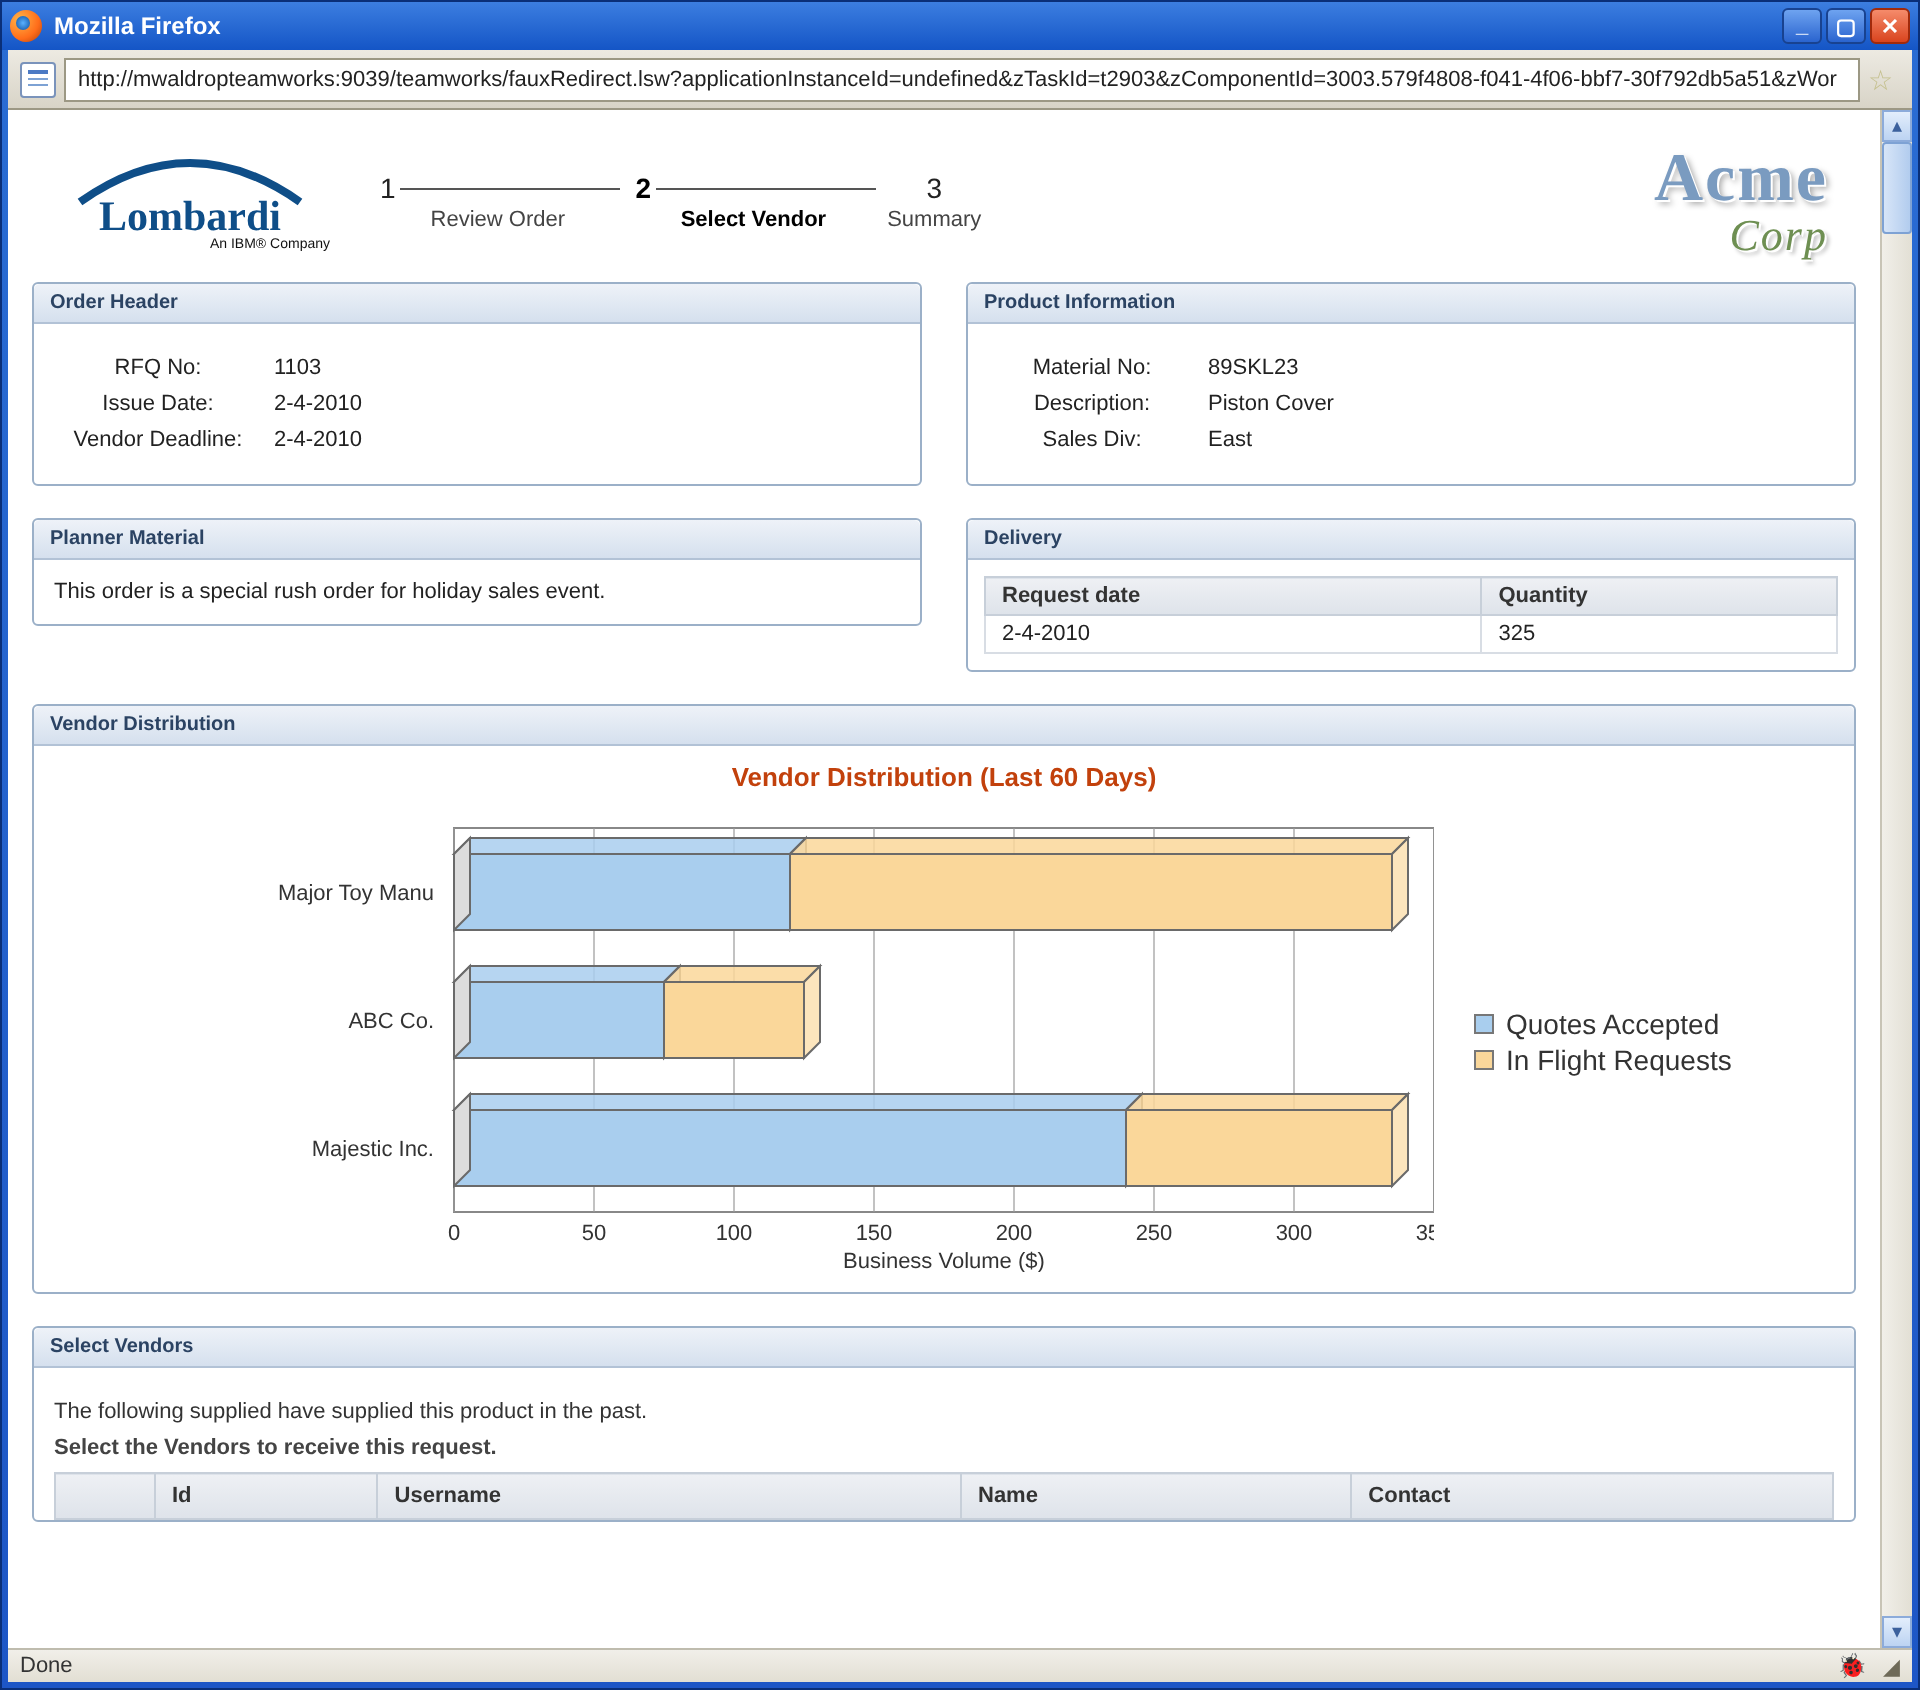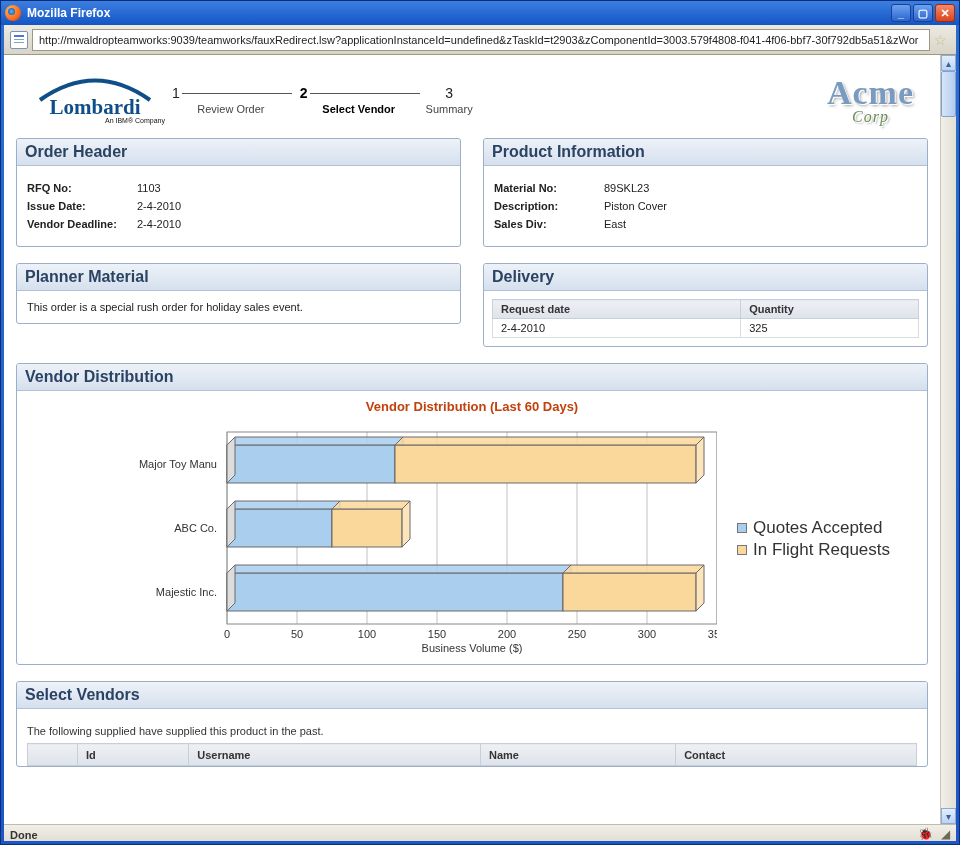"Lombardi" .banner-row { gap: none -> 18px }
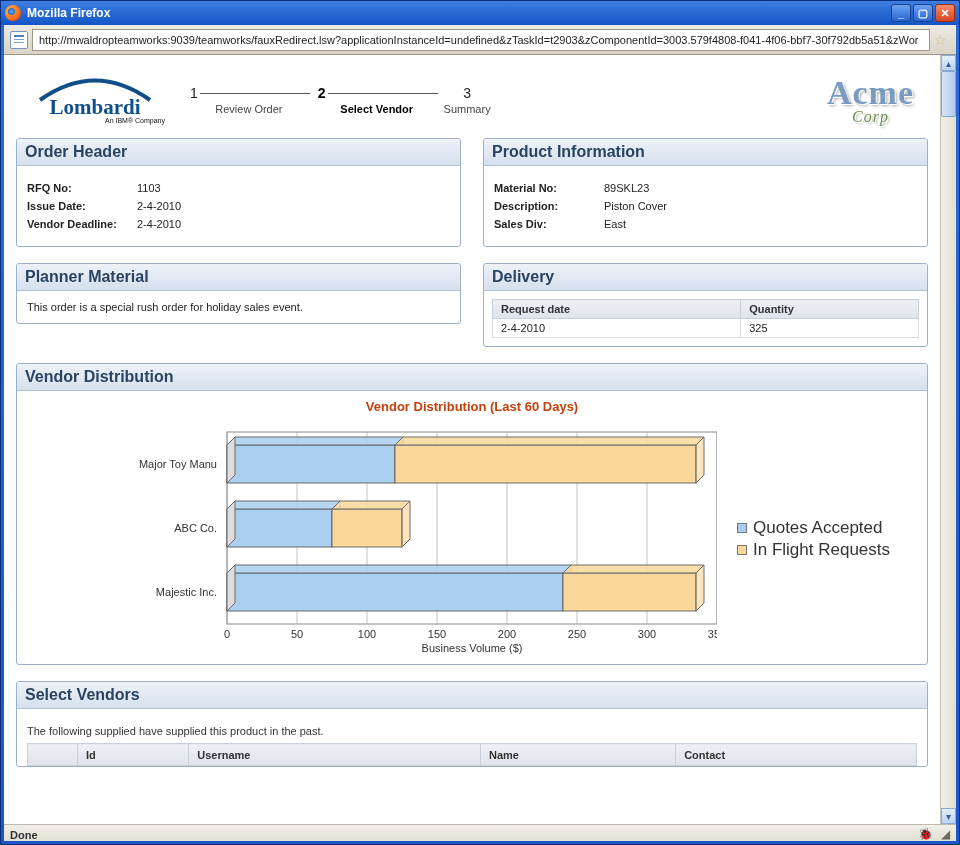"Corp" .acme-sub { font-size: 16px -> 22px; text-align: center -> right }
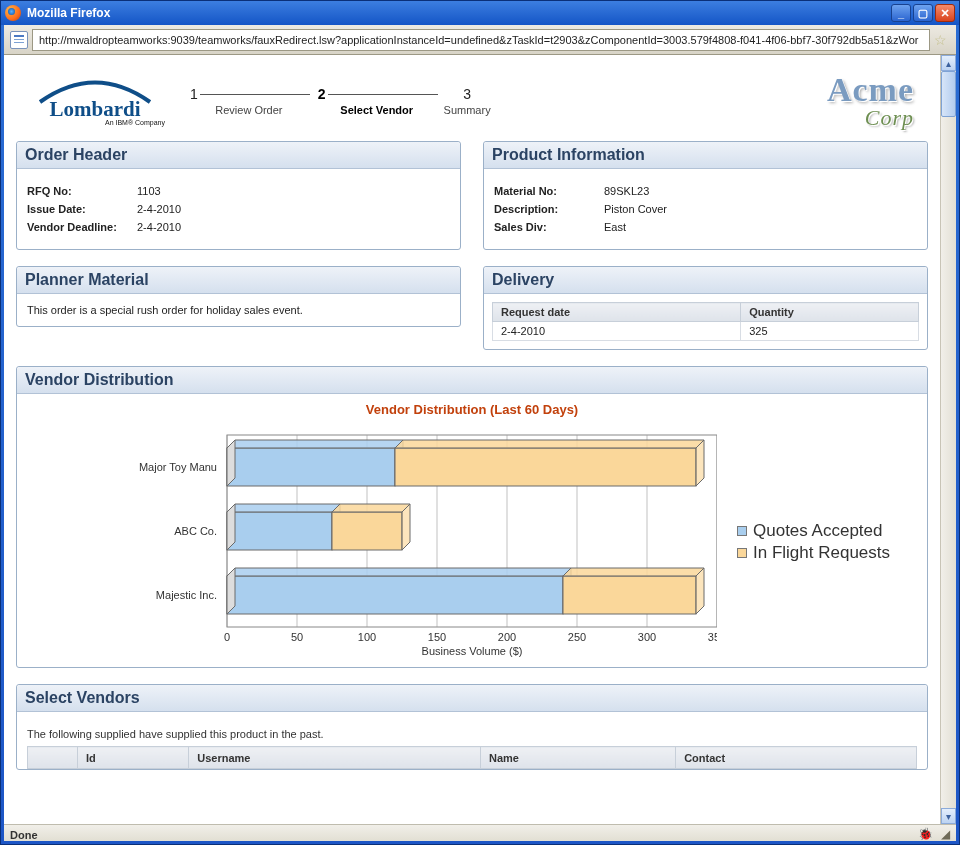"Order Header" .panel-h { font-size: 16px -> 10px }
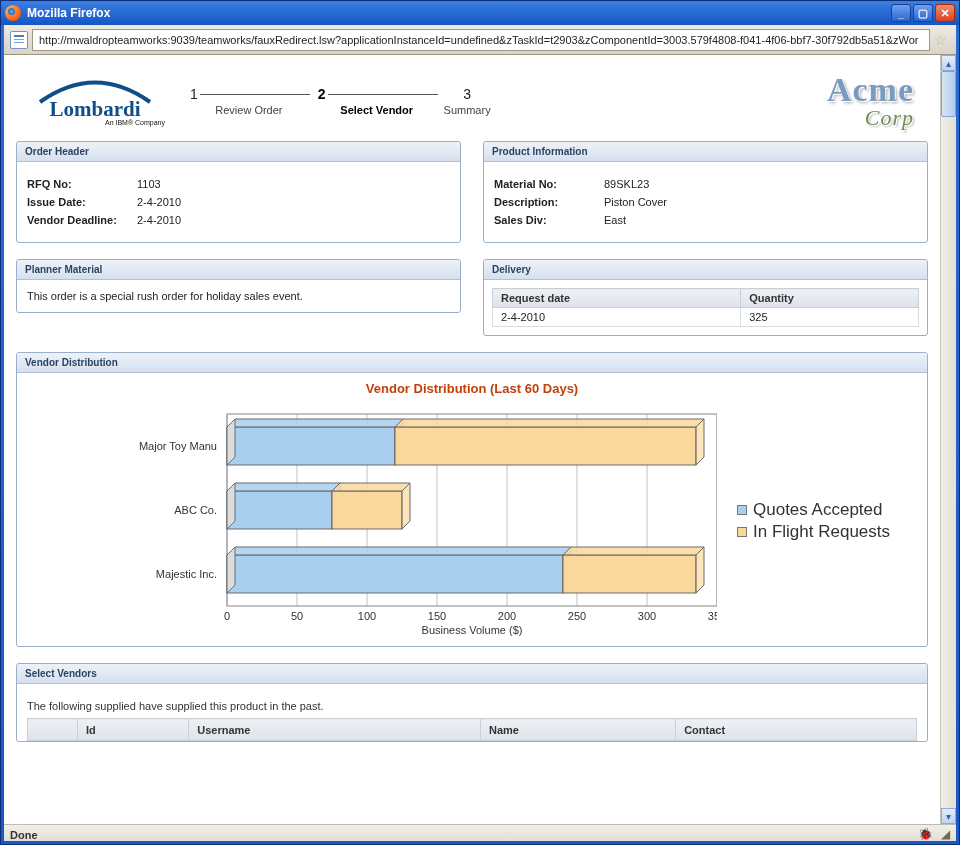"RFQ No:" .kv-k { font-weight: bold -> normal; text-align: left -> center }
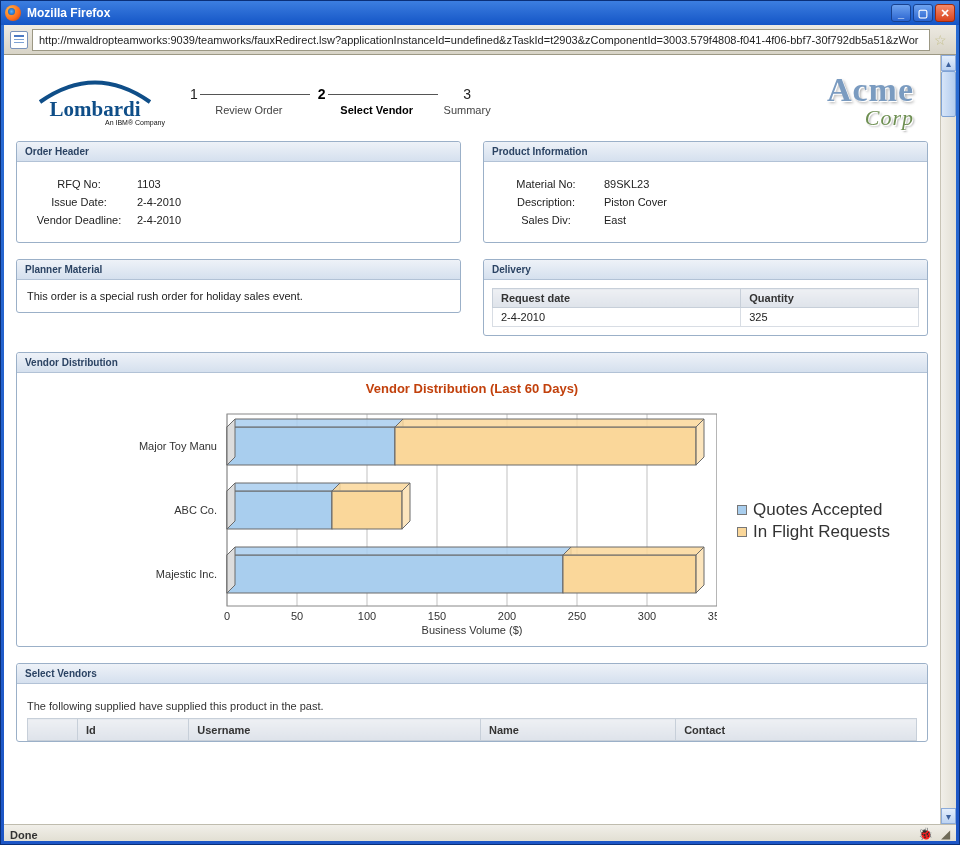"Quotes Accepted" .legend { font-size: 17px -> 14px }
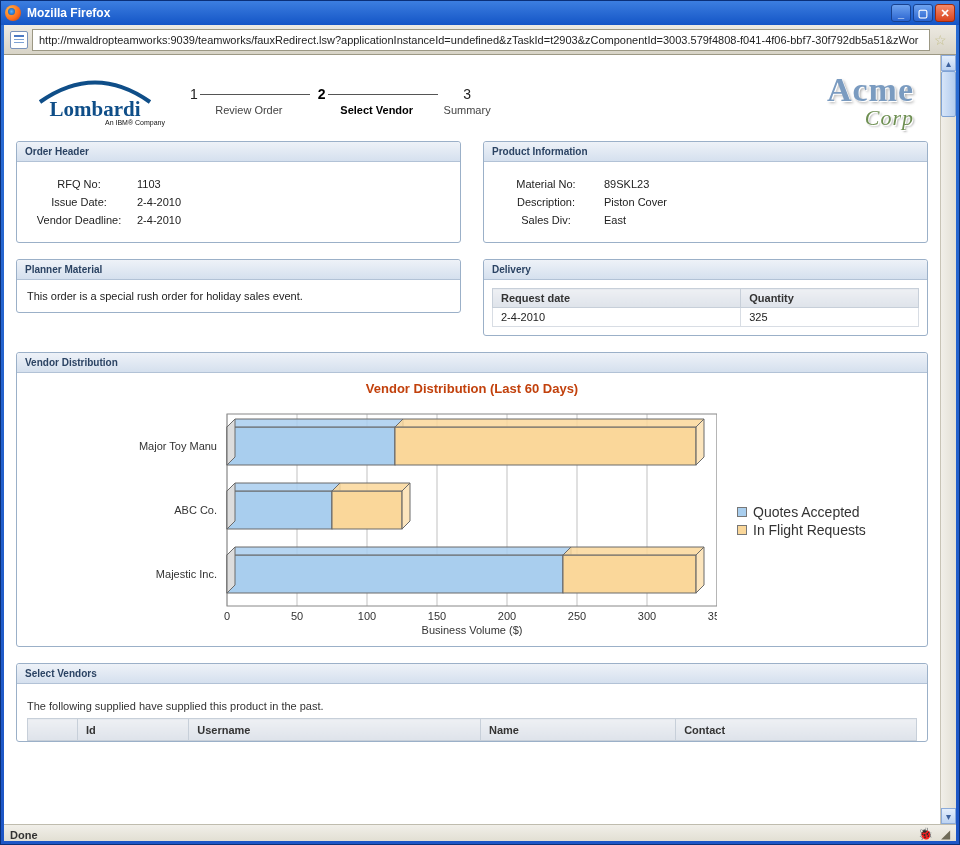"Select the Vendors to receive" div.svc-strong { html: none -> <div>Select the Vendors to receive this request.</div> }
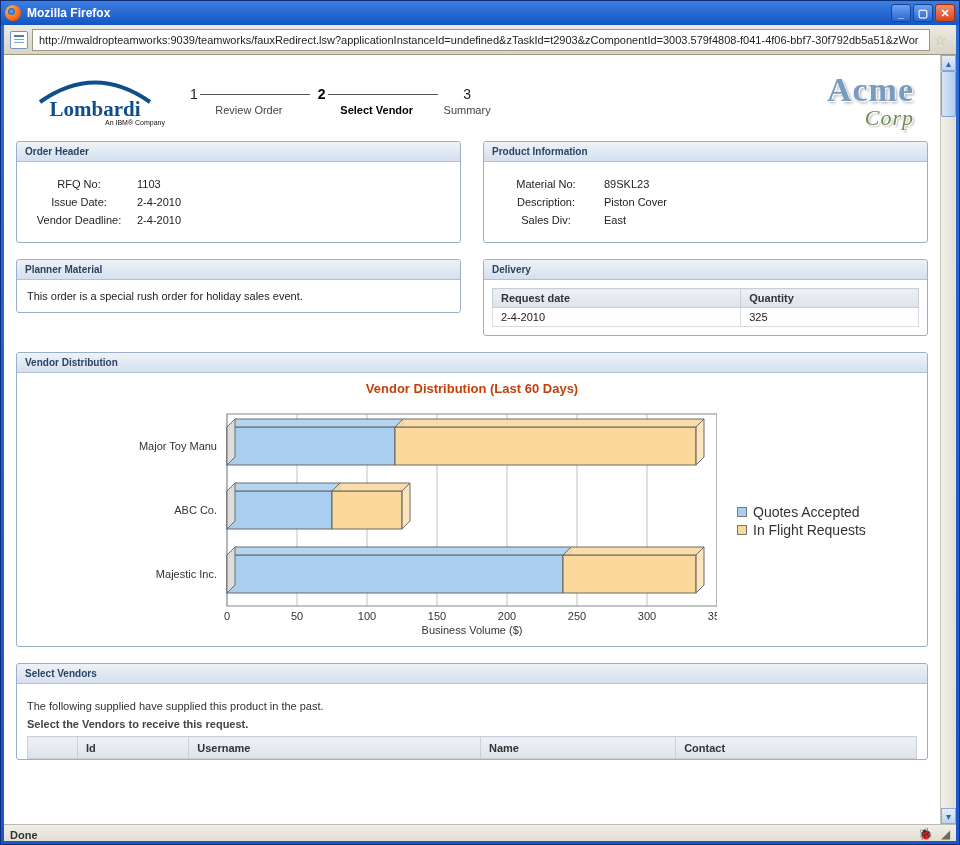"Done" .statusbar { align-items: flex-end -> center; font-weight: bold -> none }
